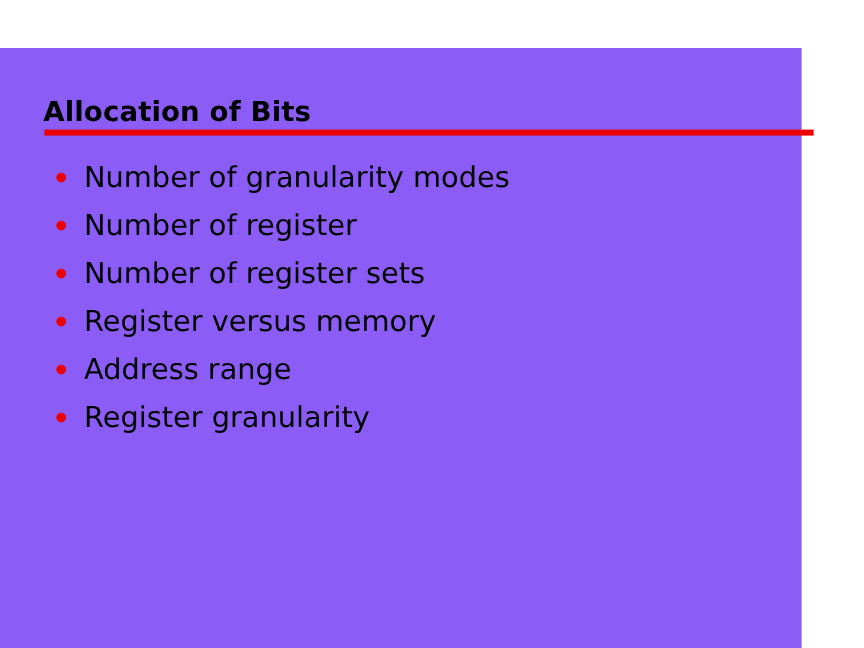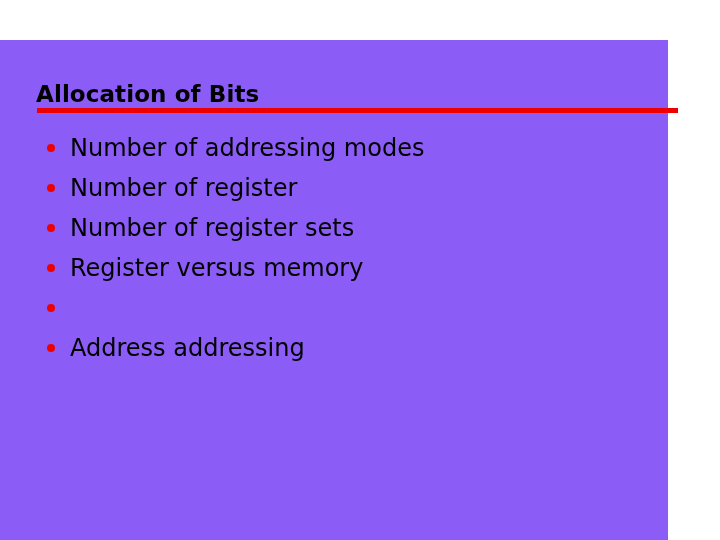"Number of addressing modes" span.bullet-text { text: addressing -> granularity }
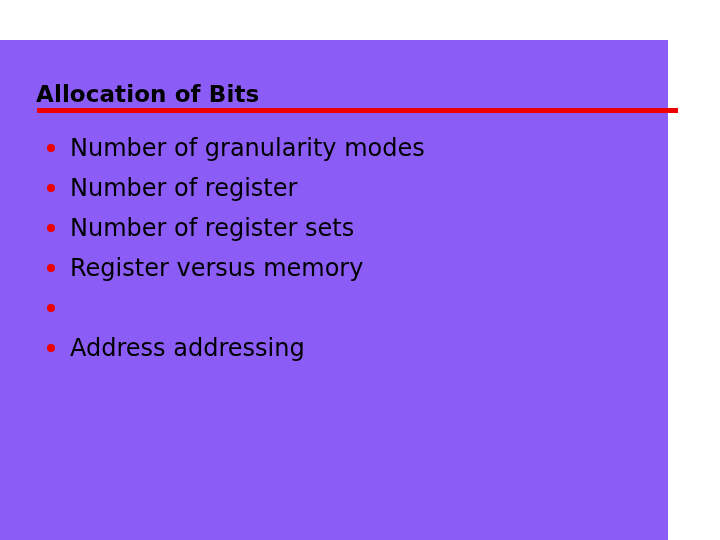"Address range" span.bullet-text { html: none -> <span>Address range</span> }
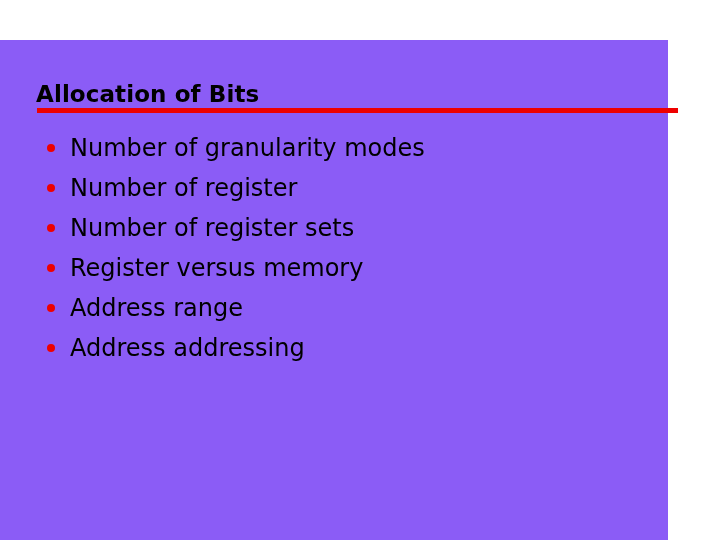"Address addressing" span.bullet-text { text: Address addressing -> Register granularity }
